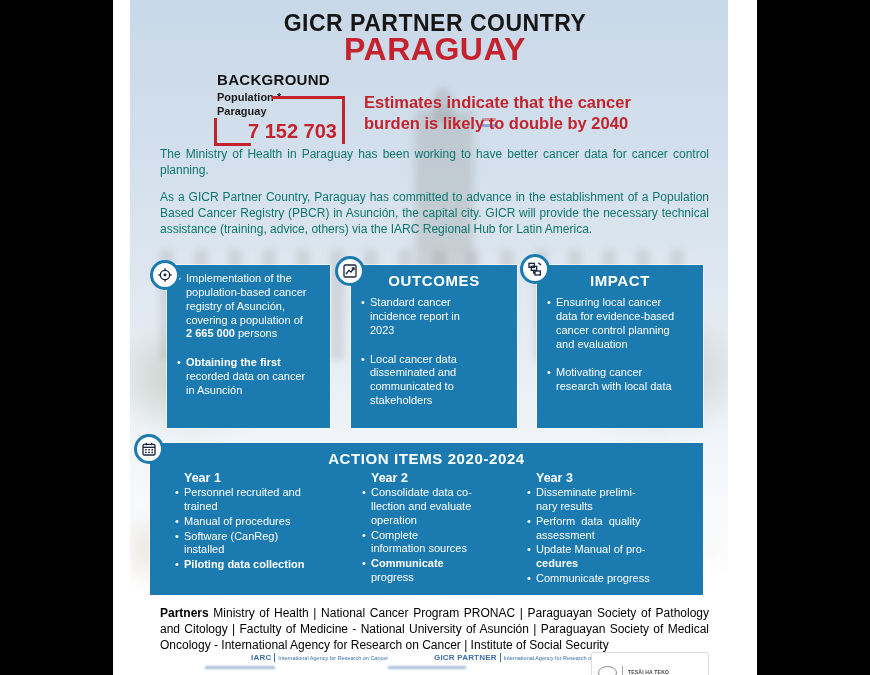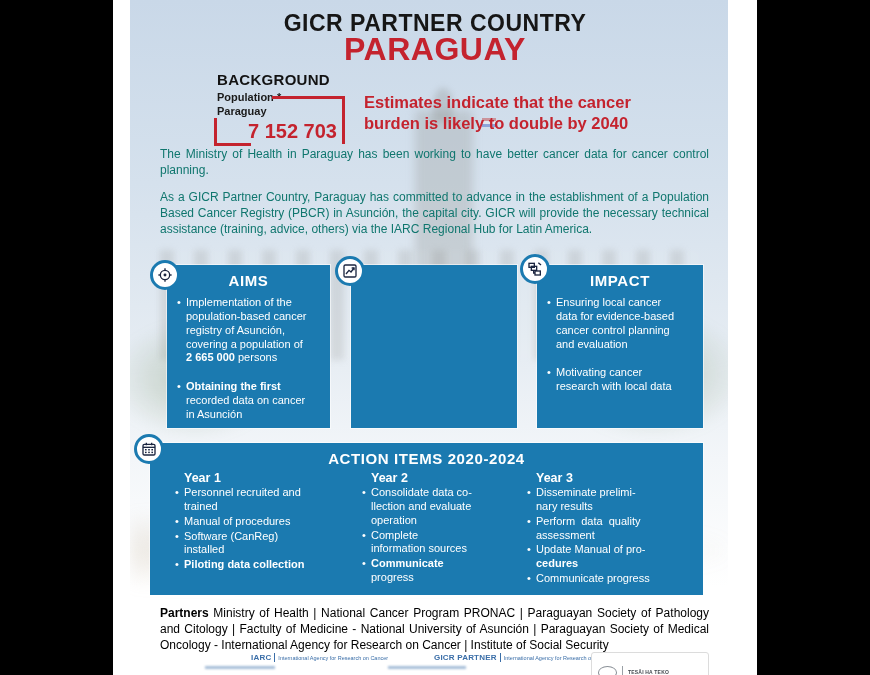"AIMS" h2 { html: <h2>AIMS</h2> -> none }
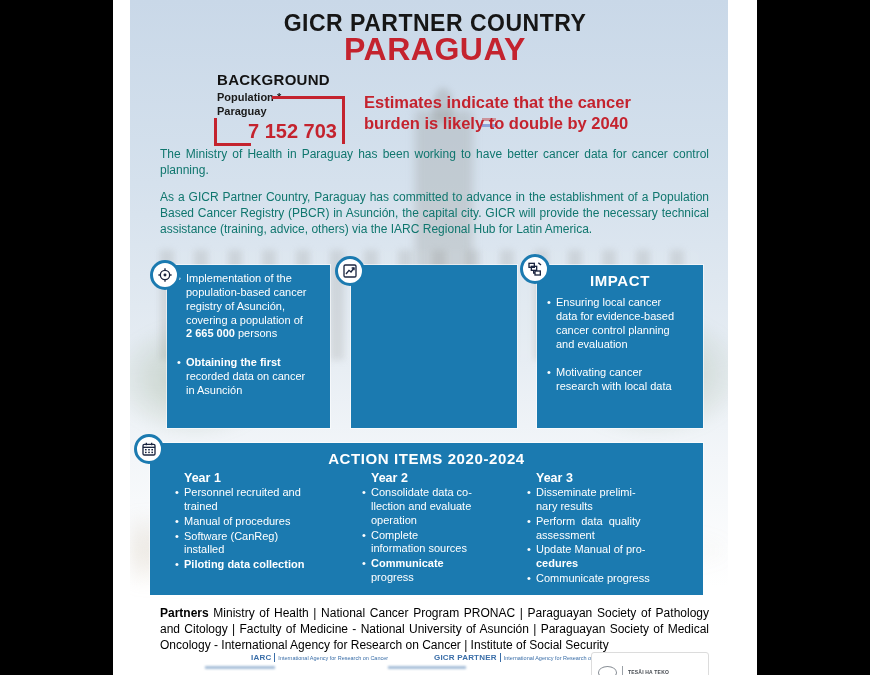"OUTCOMES" h2 { html: none -> <h2>OUTCOMES</h2> }
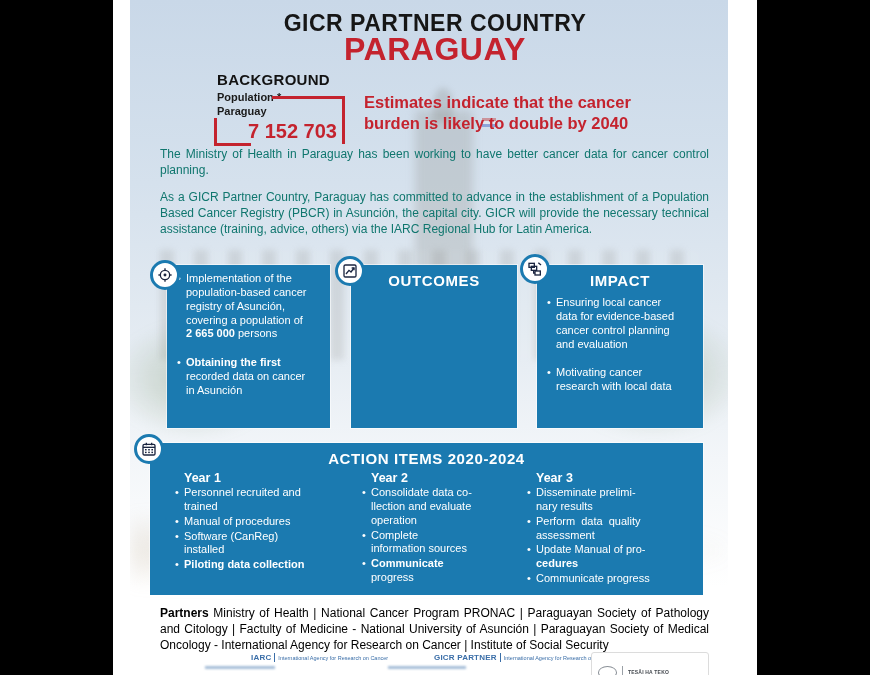"Standard cancer" ul.blist { html: none -> <ul> <li><span>Standard cancer incidence report in 2023</span></li> <li><span>Local cancer data disseminated and communicated to stakeholders</span></li> </ul> }
